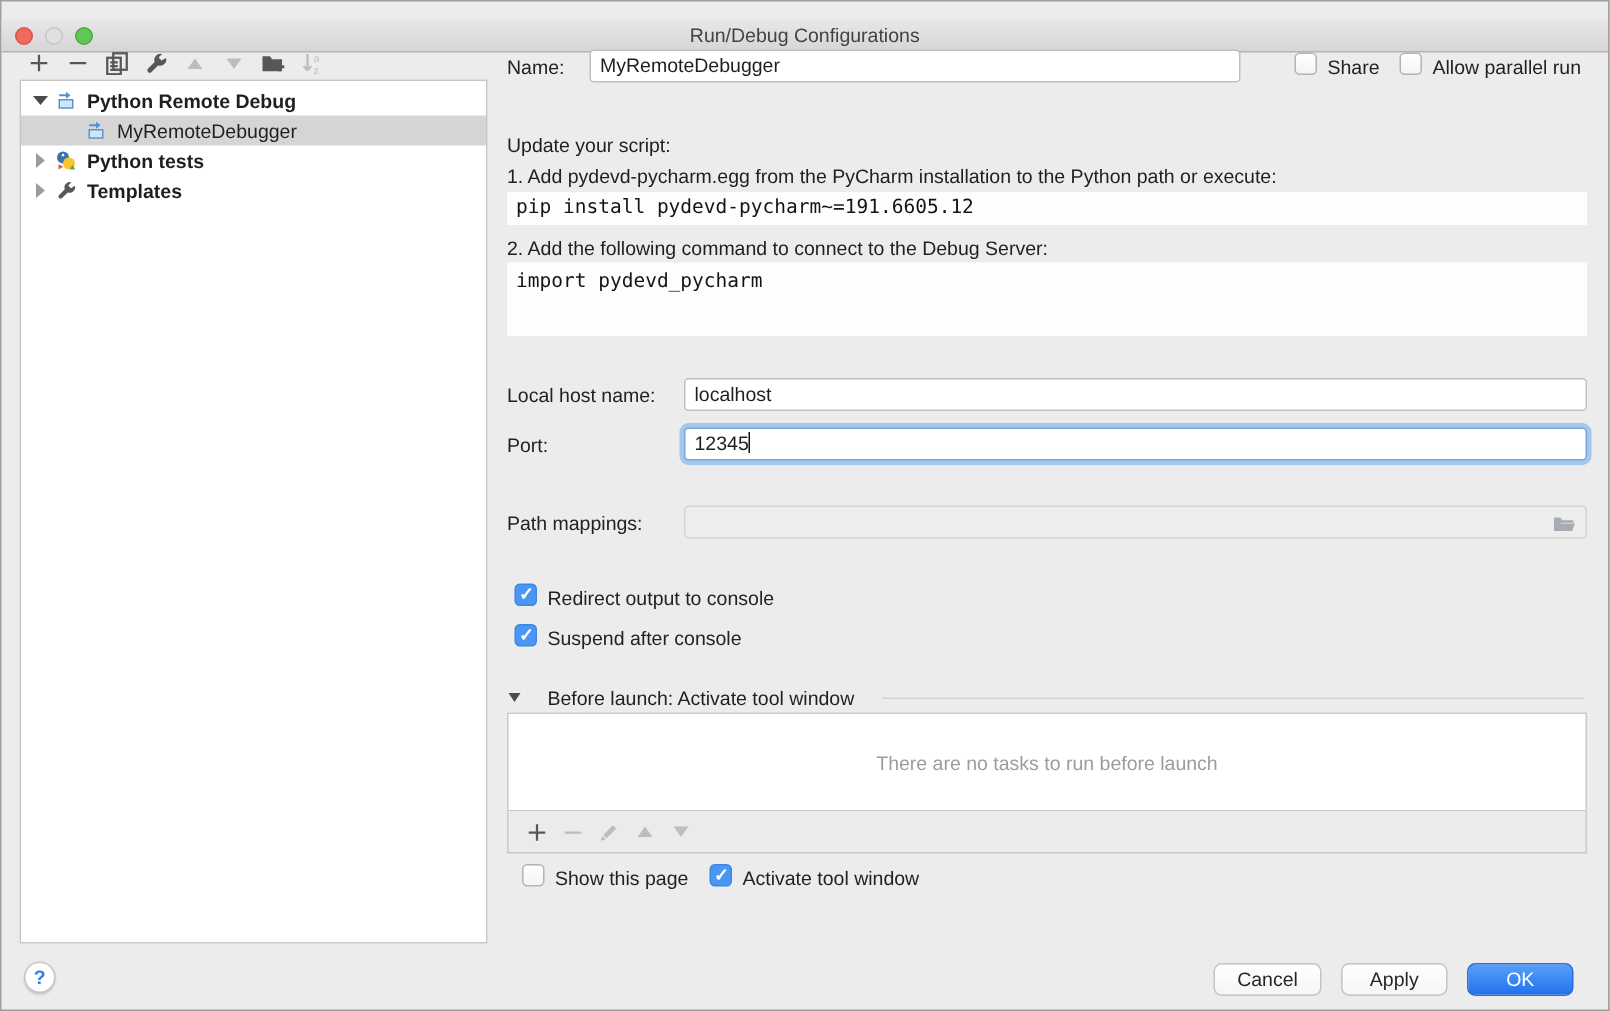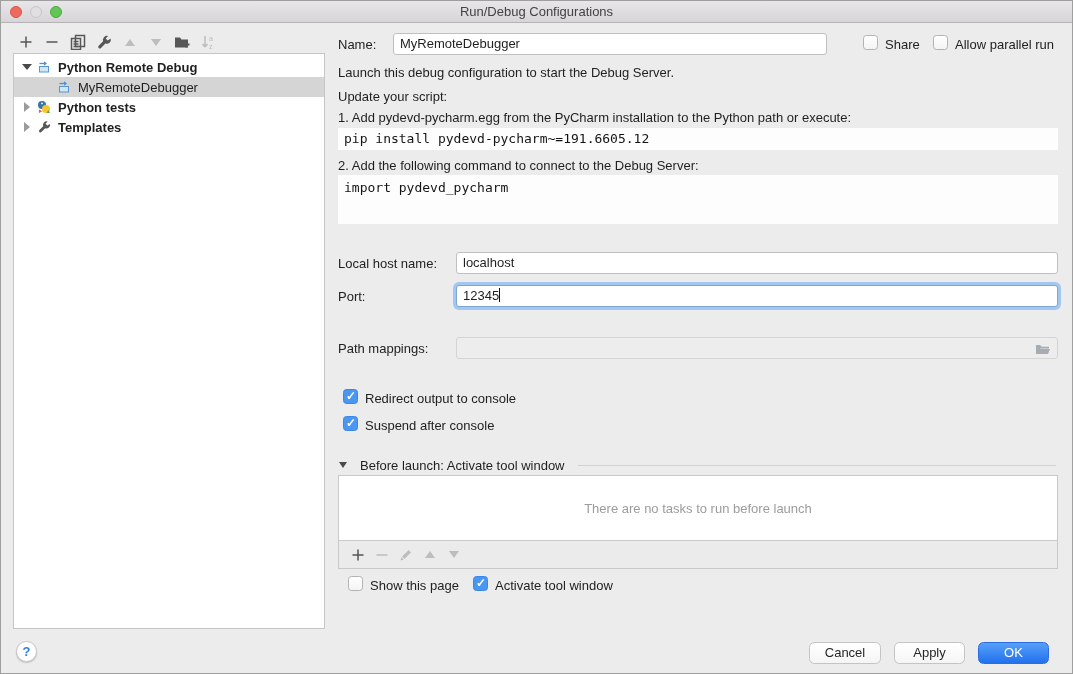"Run/Debug Configurations" .titlebar { top: 0 -> 12px }
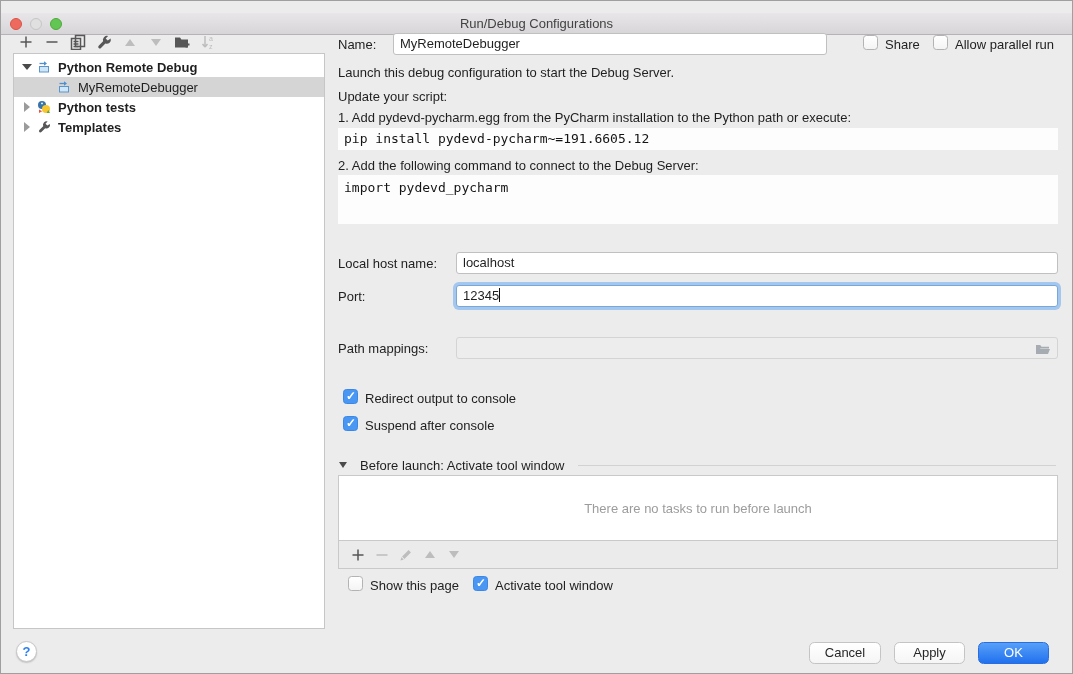"Launch this debug configuration to" div.abs { html: <div>Launch this debug configuration to start the Debug Server.</div> -> none }
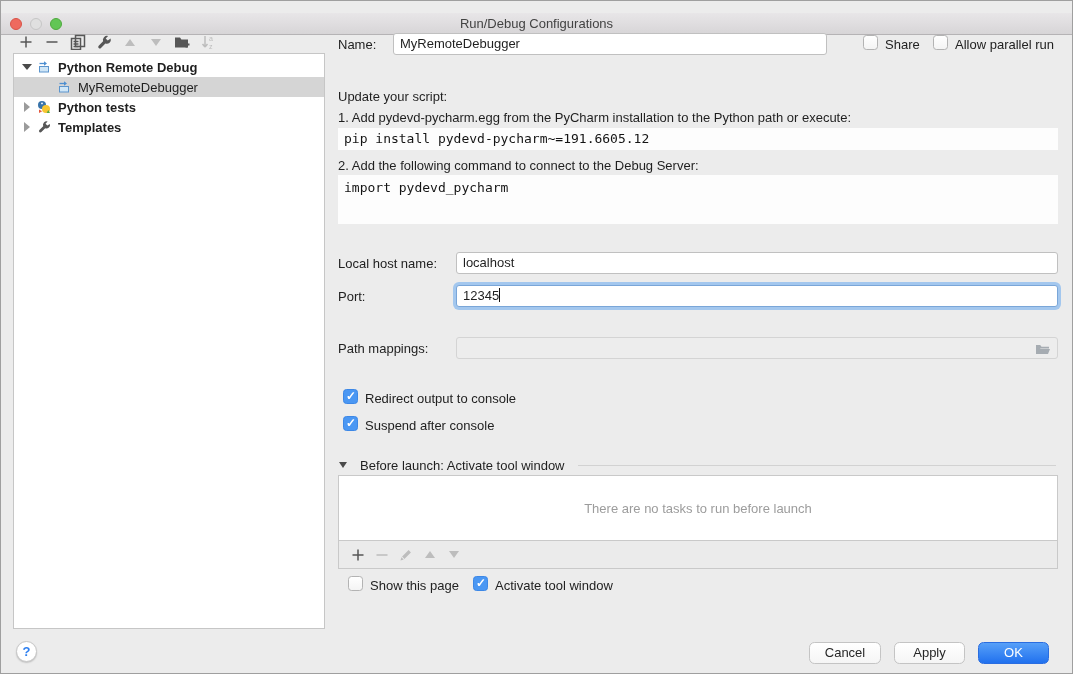"Before launch: Activate tool window" .bl-header { gap: 13px -> 18px }
